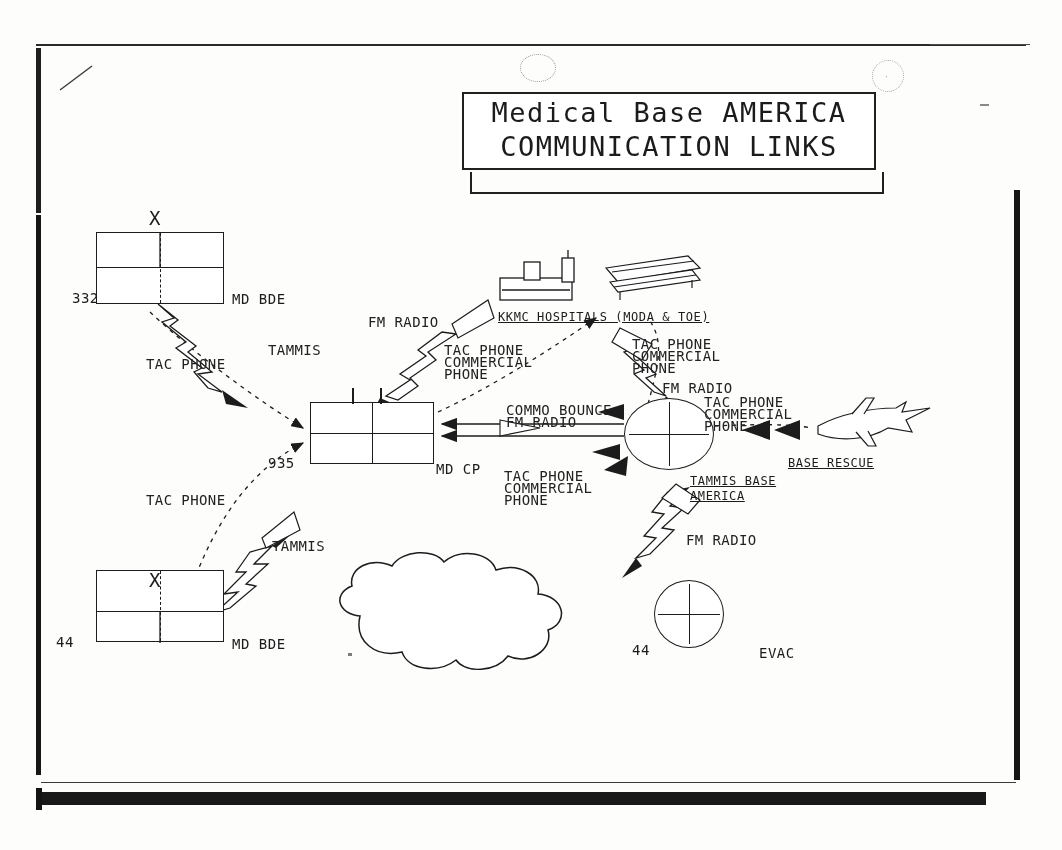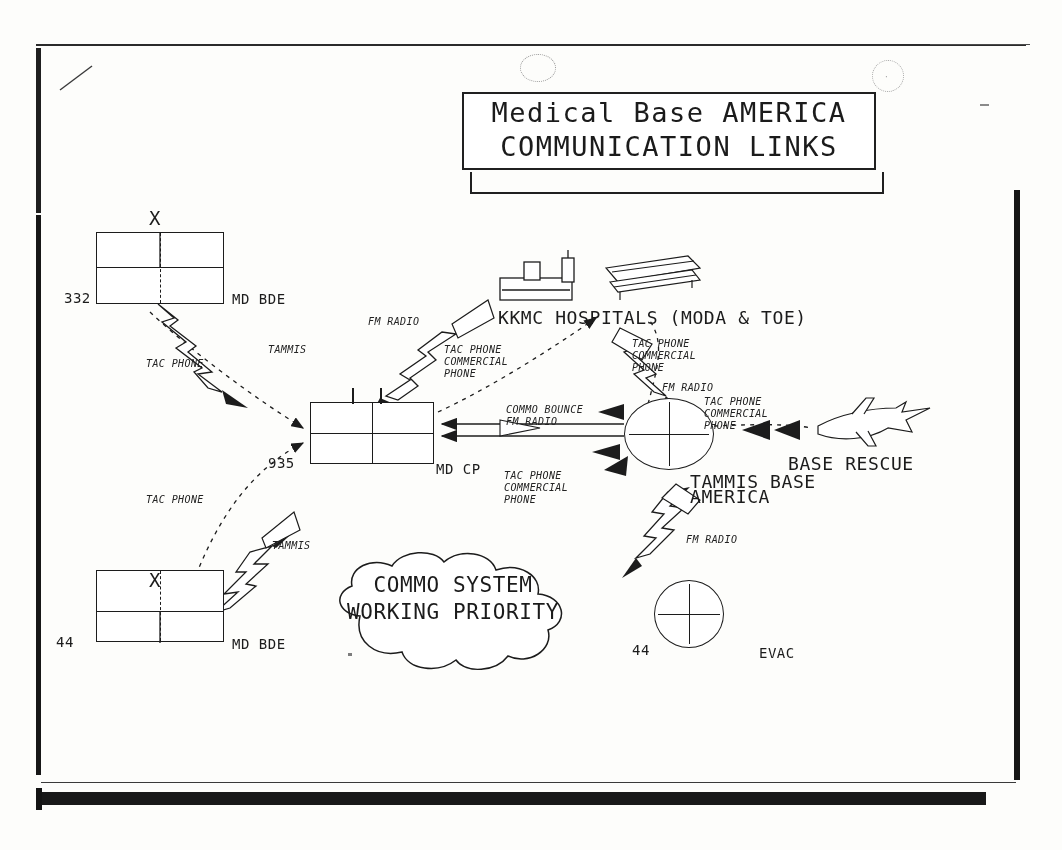"332" div.unit-label { left: 64px -> 72px }
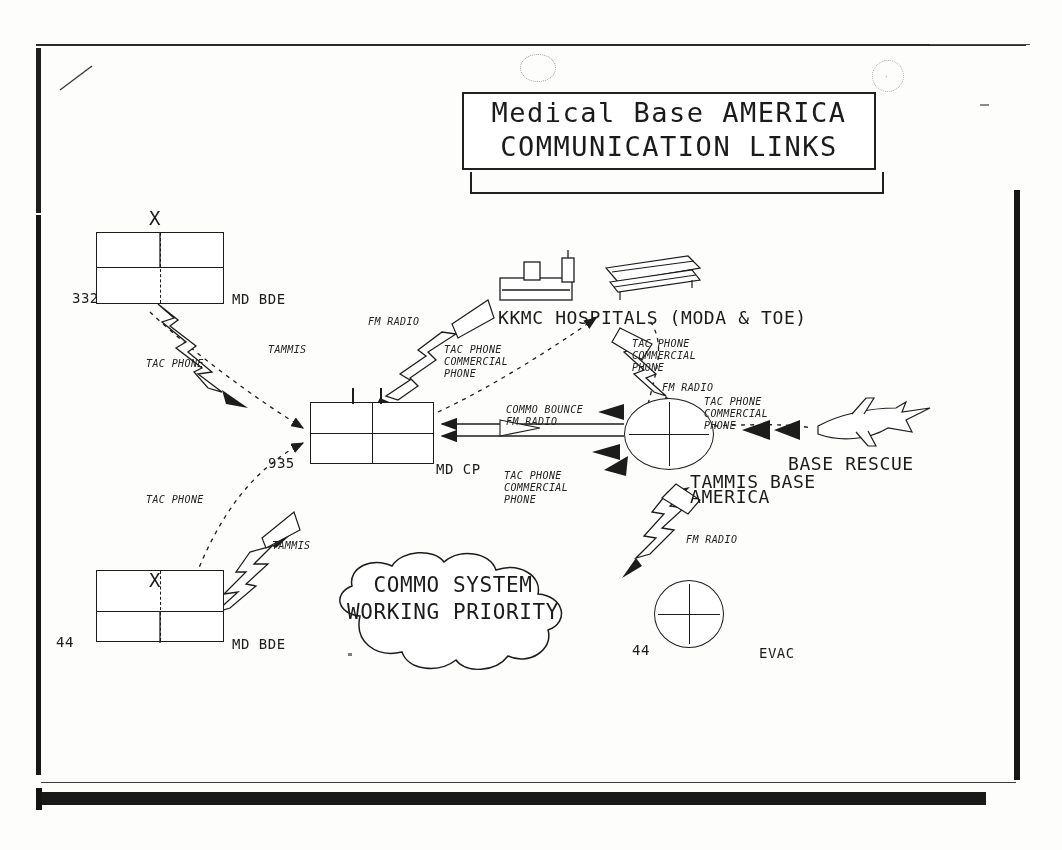"FM RADIO" .link-label { font-size: 10px -> 14px; font-style: italic -> none }
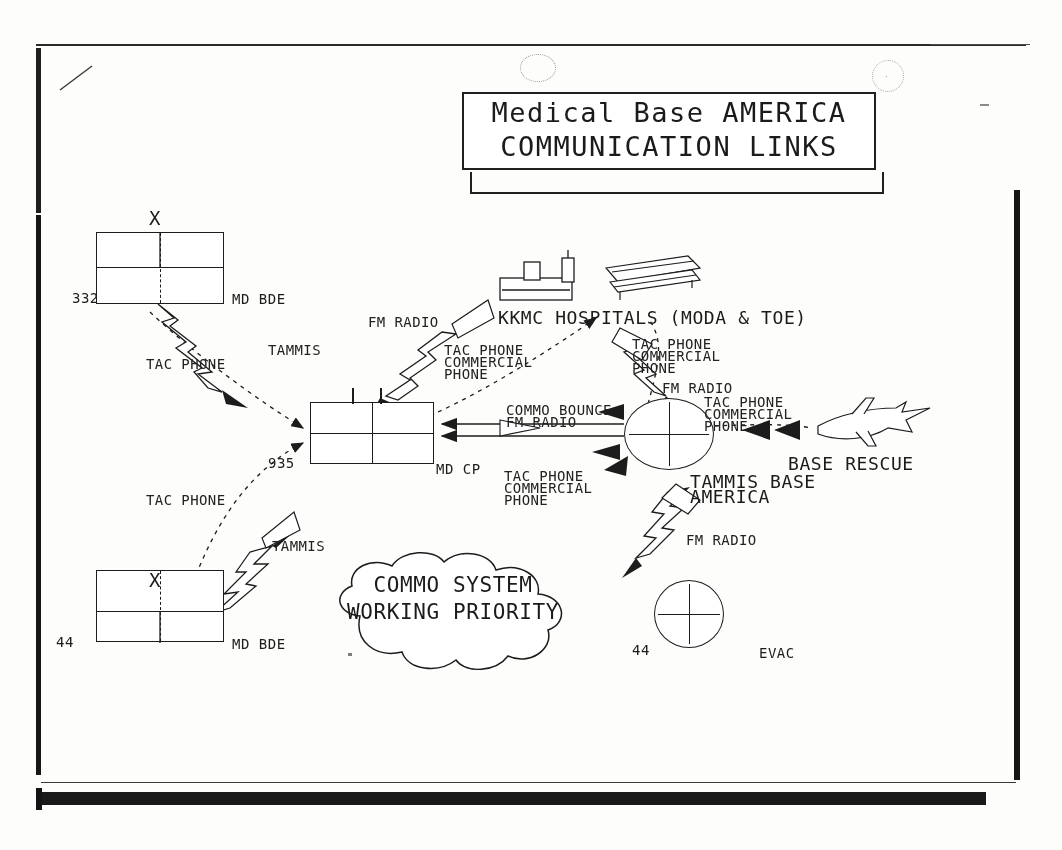"KKMC HOSPITALS (MODA & TOE)" .node-label { font-size: 18px -> 12px; text-decoration: none -> underline }
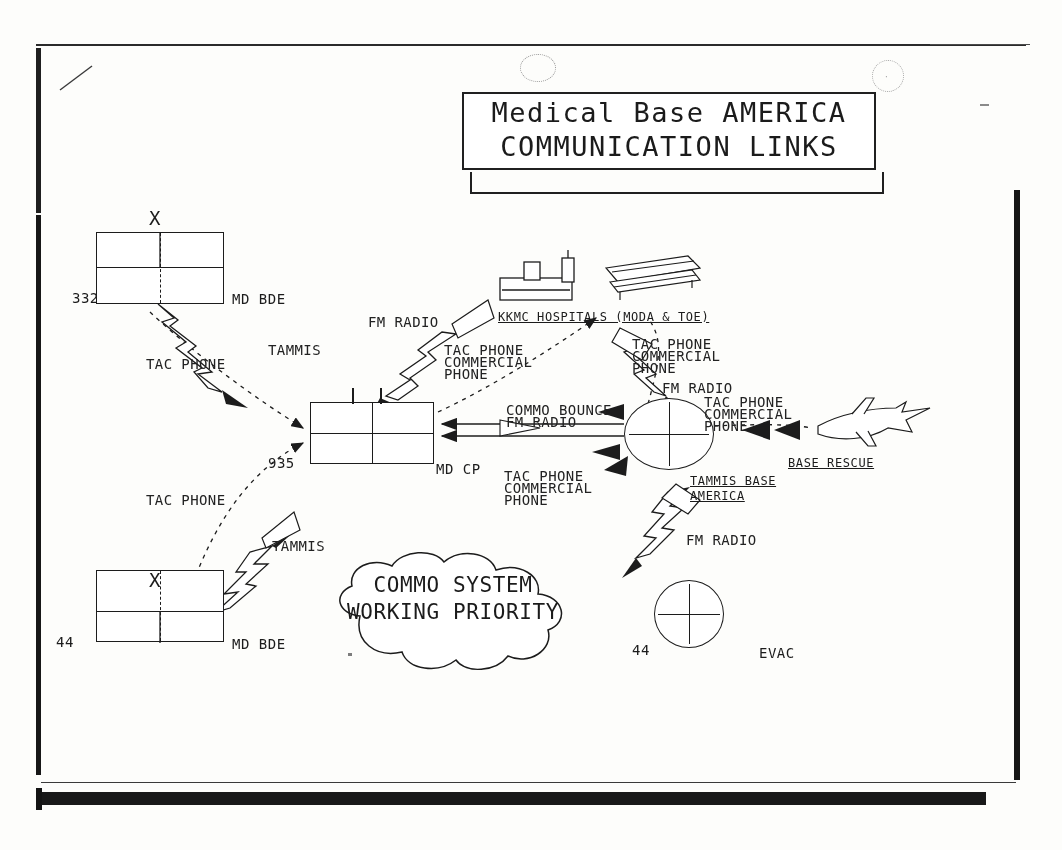"COMMO SYSTEM" div.cloud-text { html: <div>COMMO SYSTEM WORKING PRIORITY</div> -> none }
